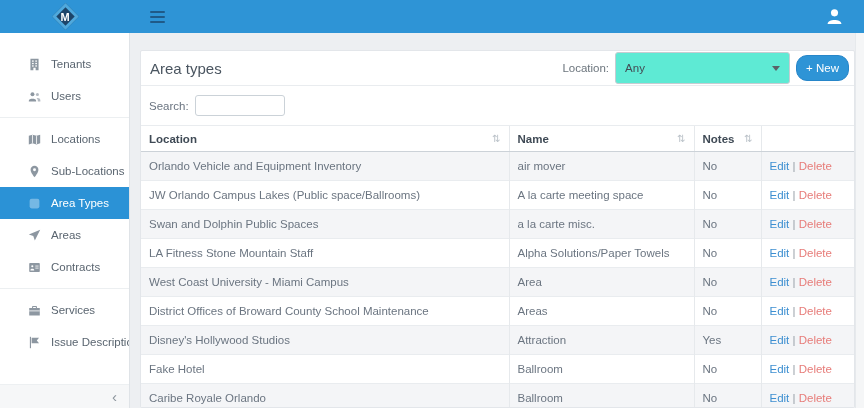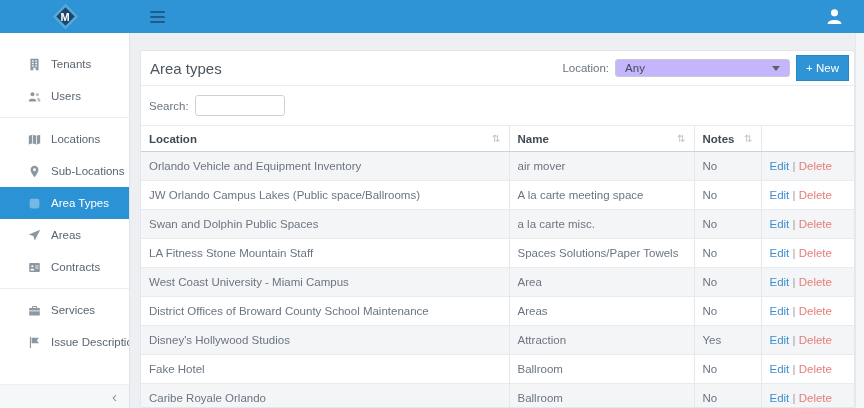"Any" .select-box { background: #c4b5fd -> #5eead4; height: 18px -> 32px }
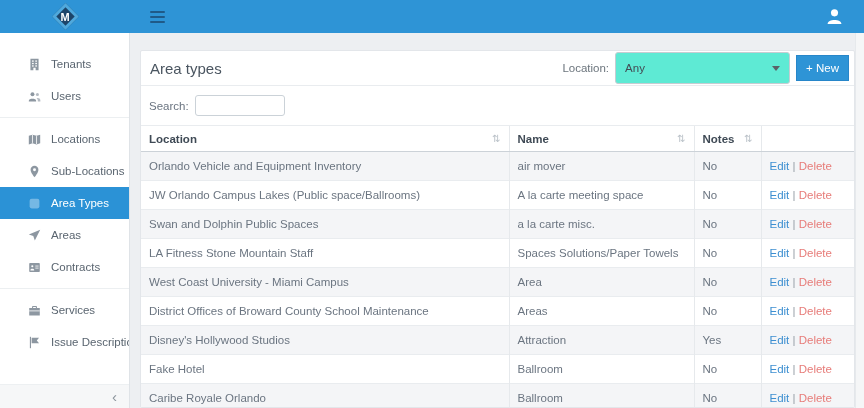"+ New" .new-btn { border-radius: 0 -> 11px }
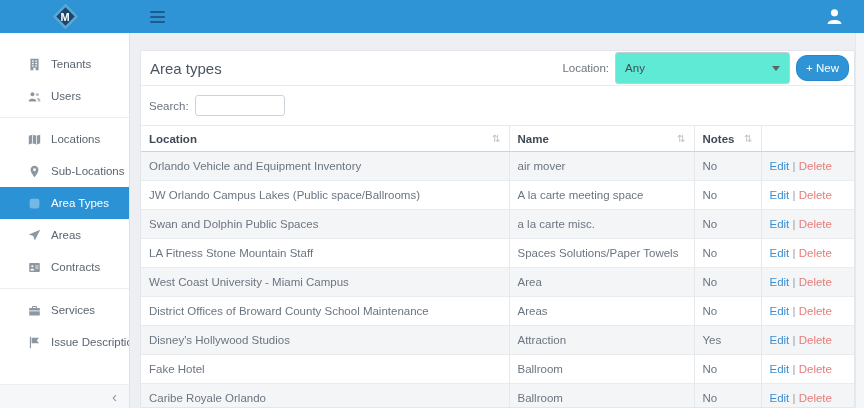"Spaces Solutions/Paper Towels" td { text: Spaces -> Alpha }
